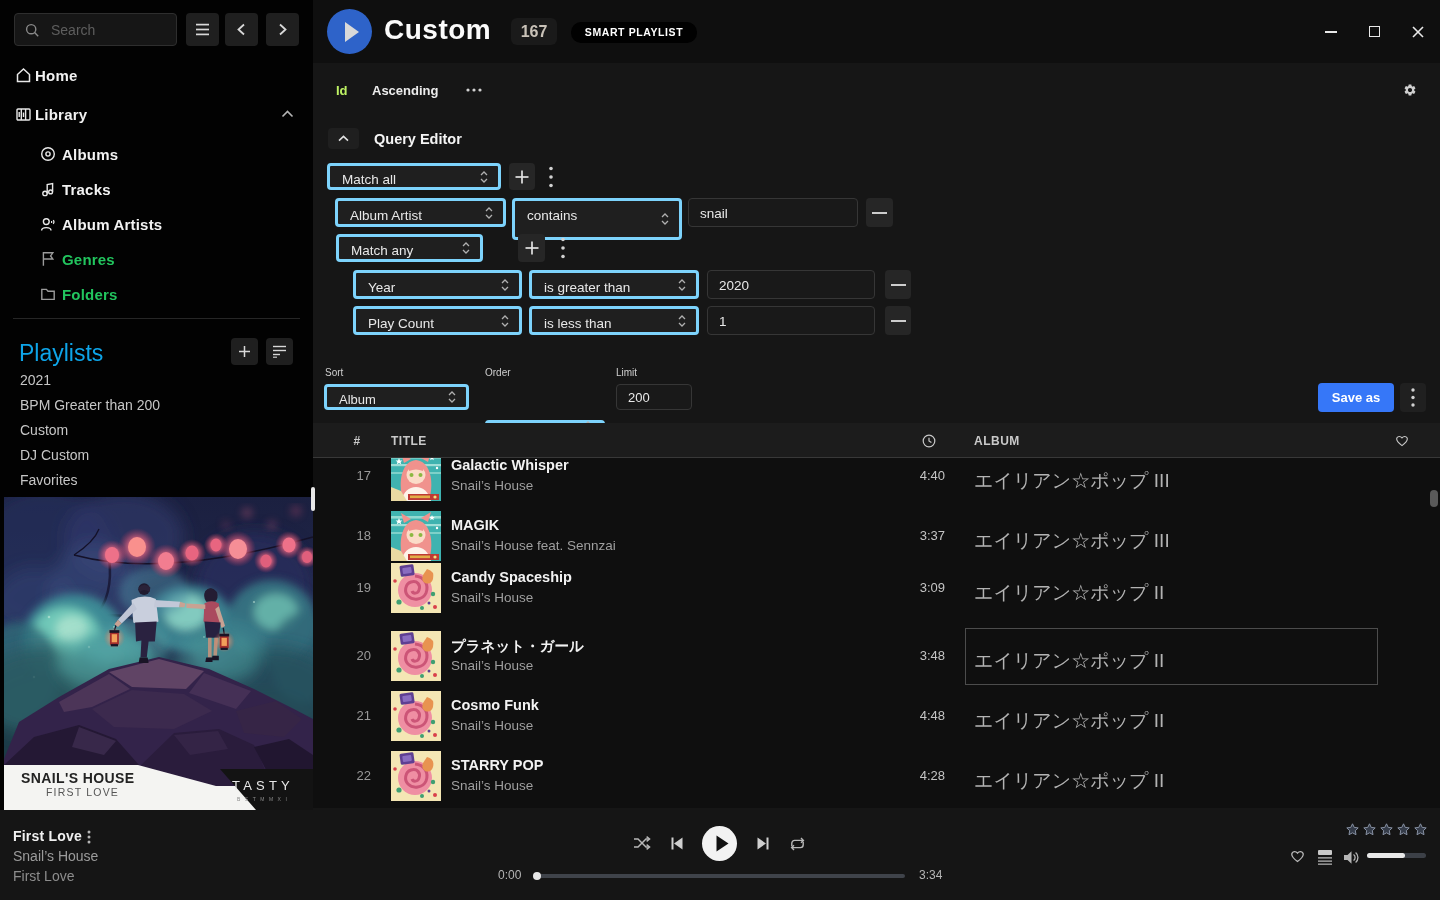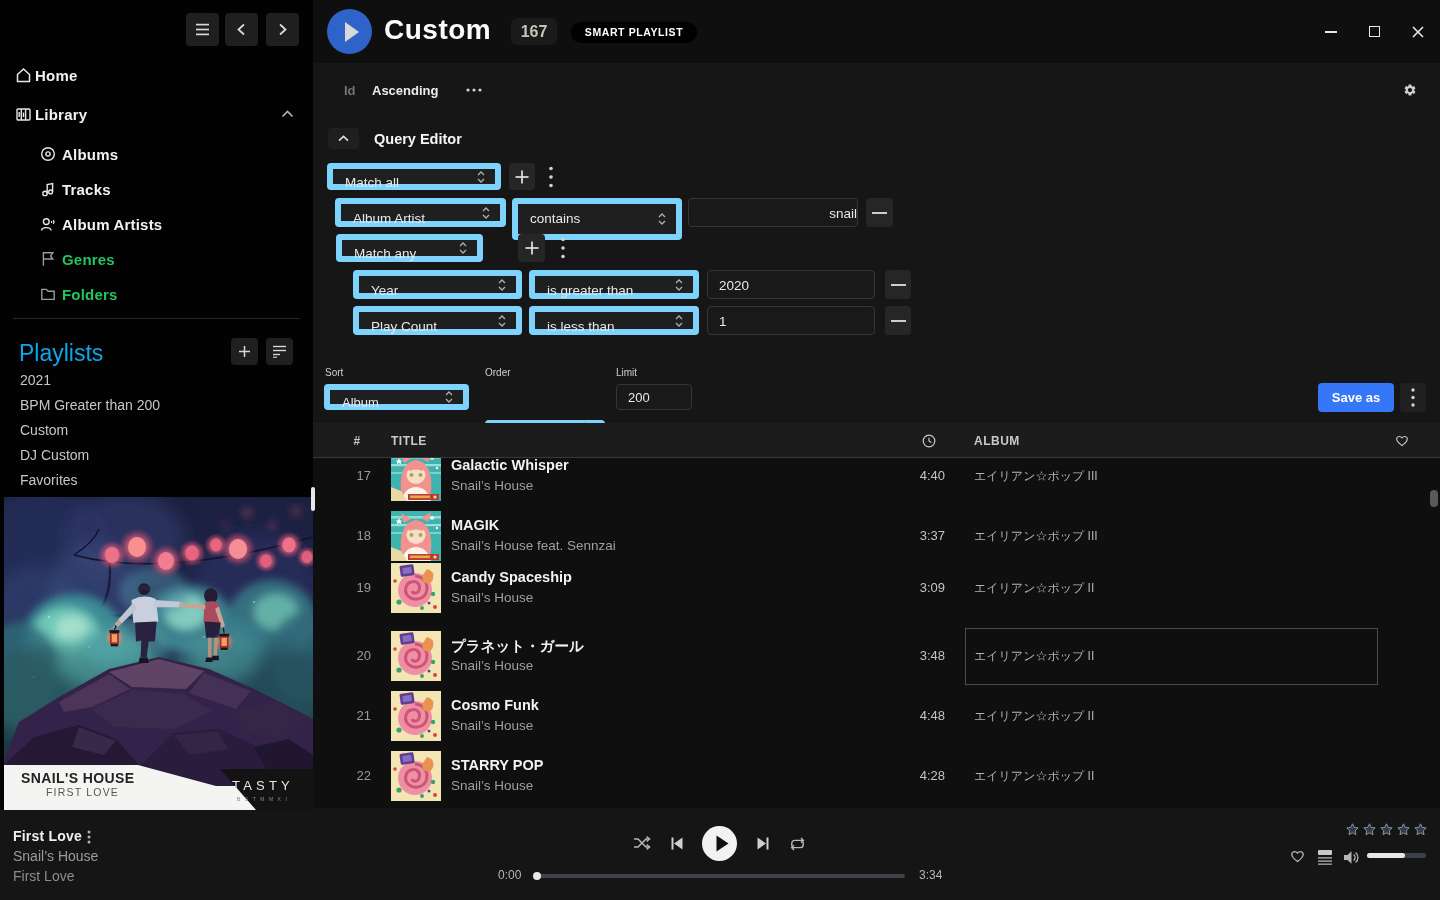"Search" div.abs { html: none -> <div> <svg> <circle></circle> <line></line> </svg> <div>Search</div> </div> }
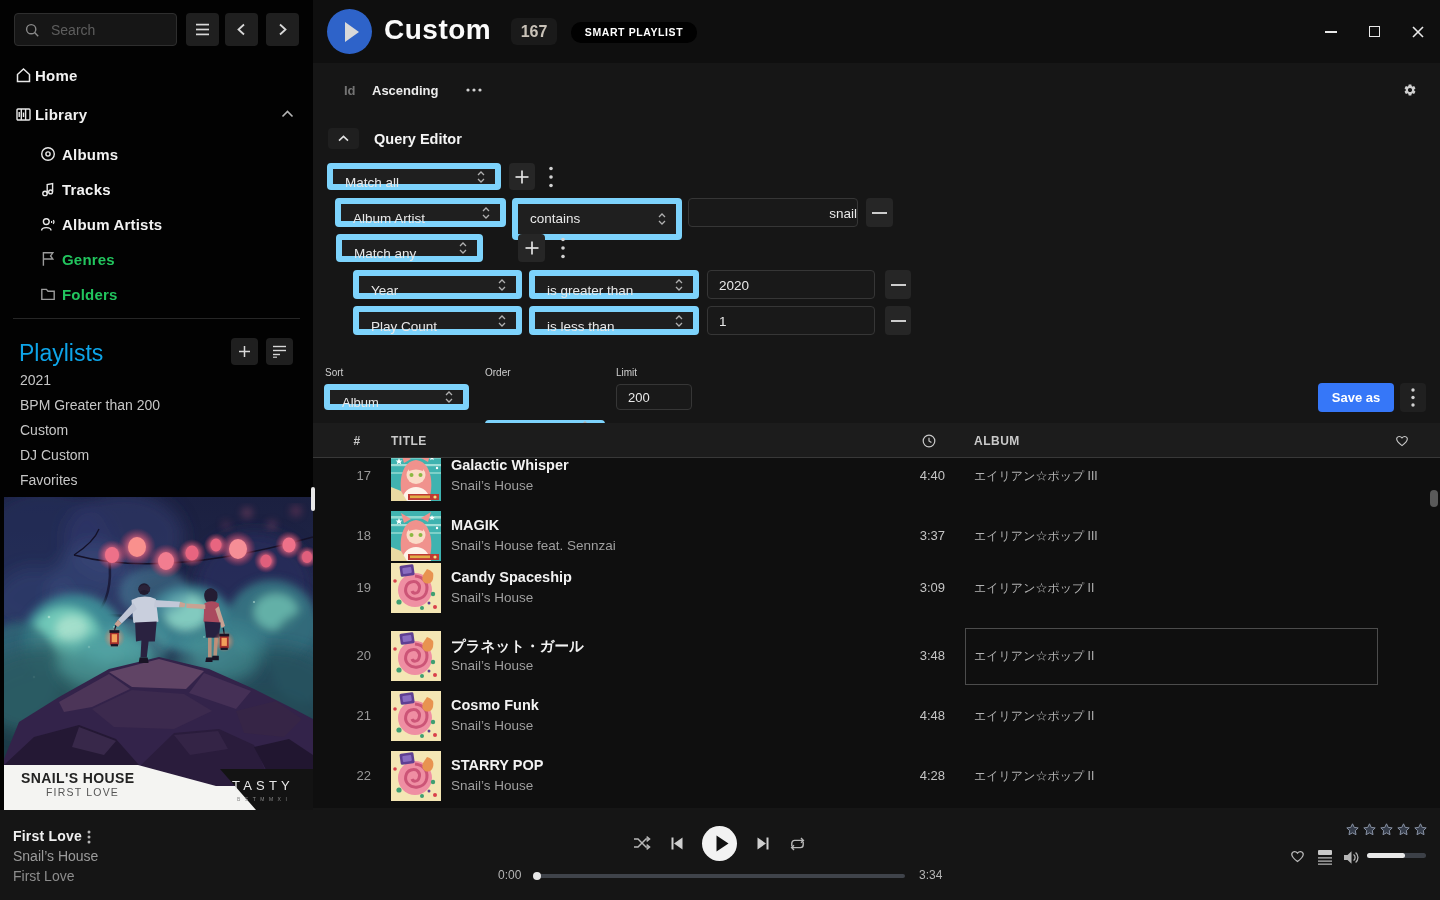"Id" div.abs { color: #737373 -> #bef264; margin-left: 8px -> none }
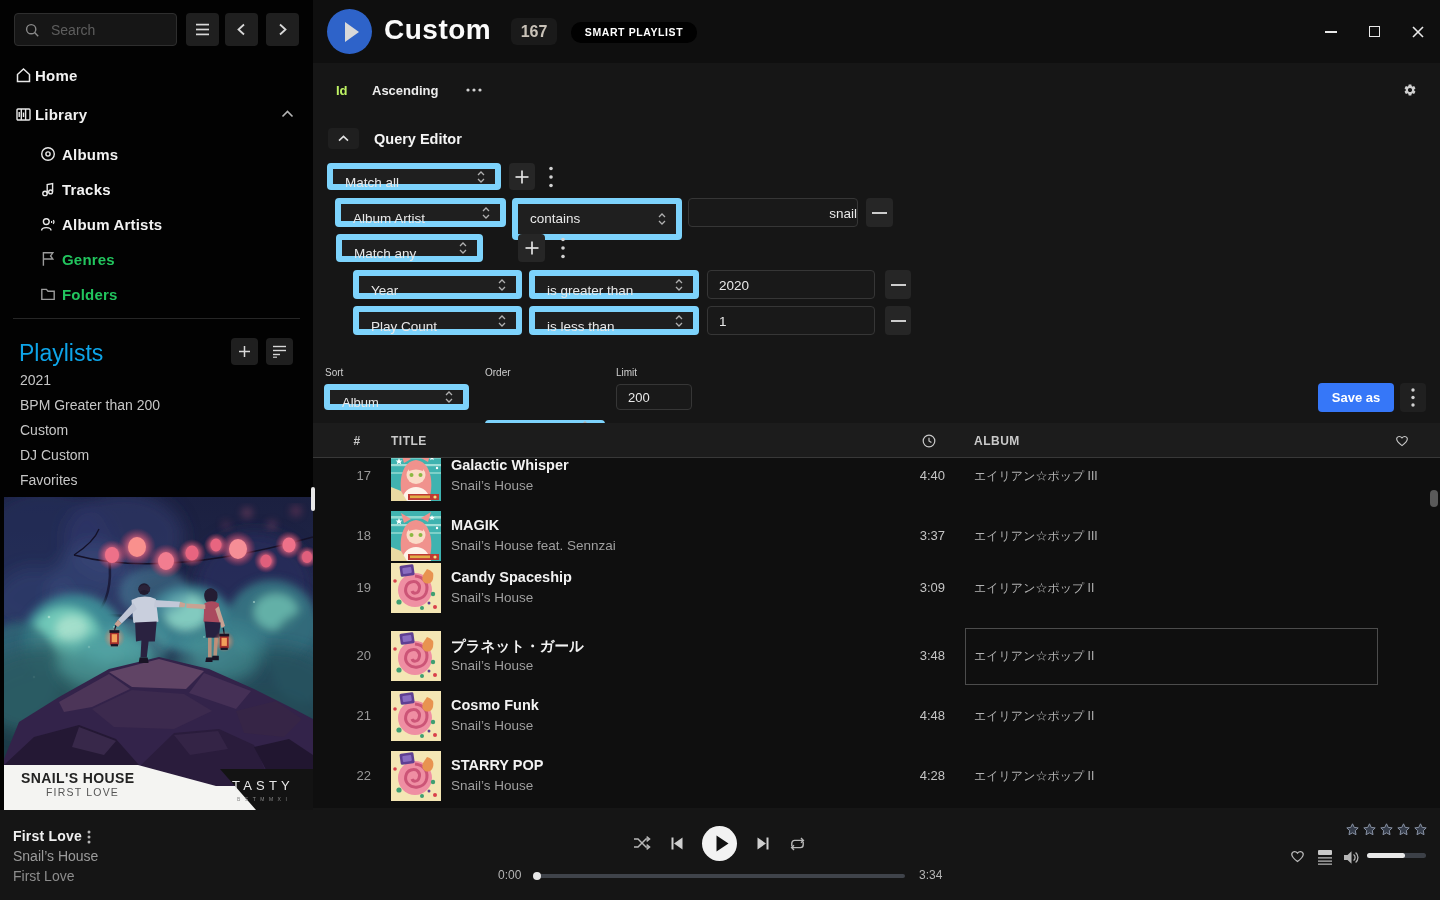"Match all" .sel { border: 6px solid #7dd3fc -> 3px solid #7dd3fc }
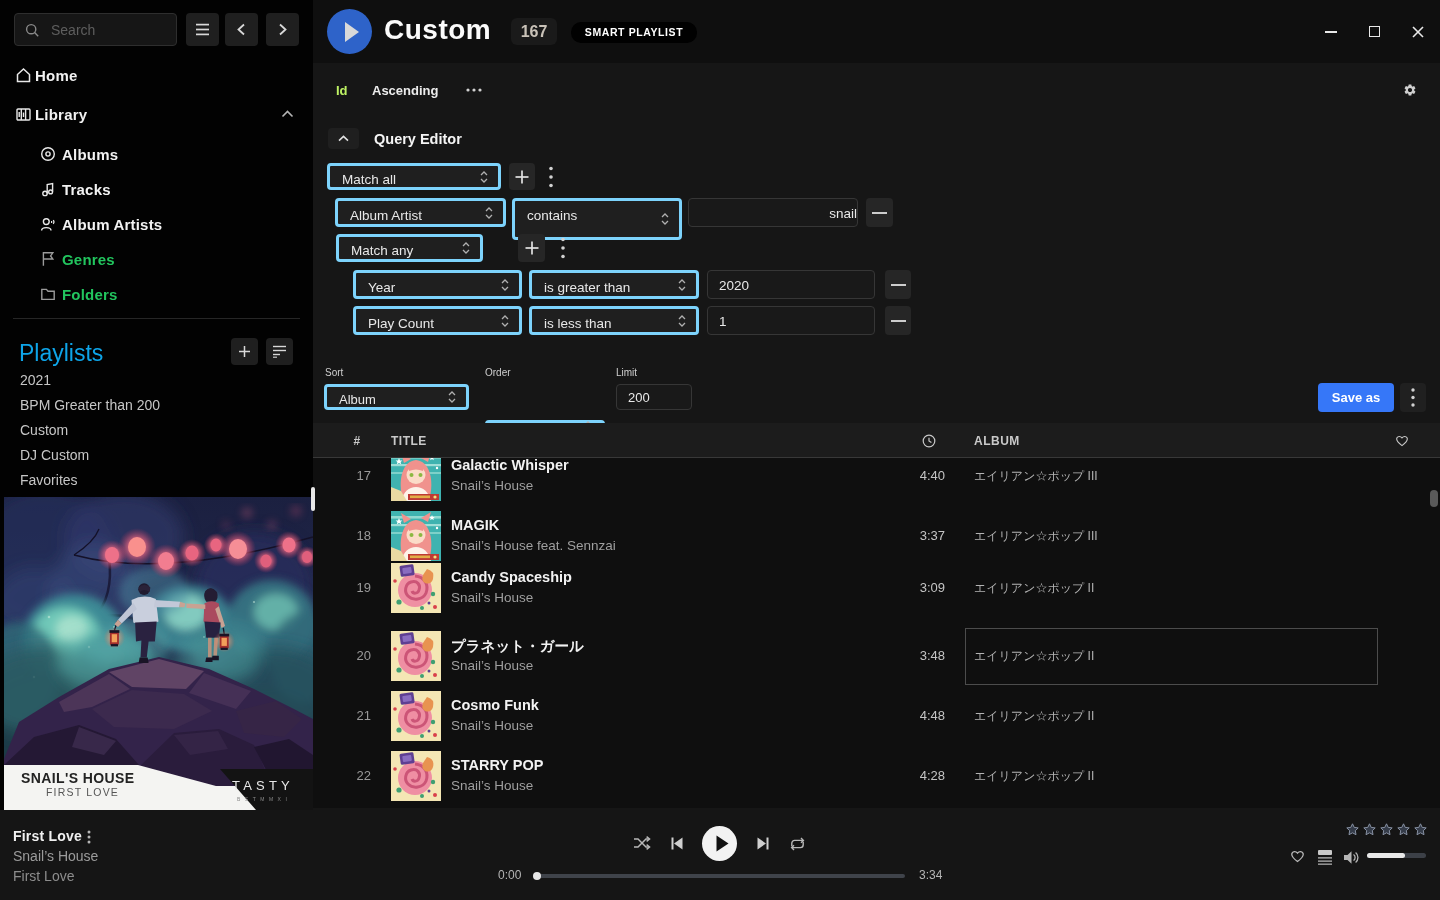"snail" div.inp { text-align: right -> none }
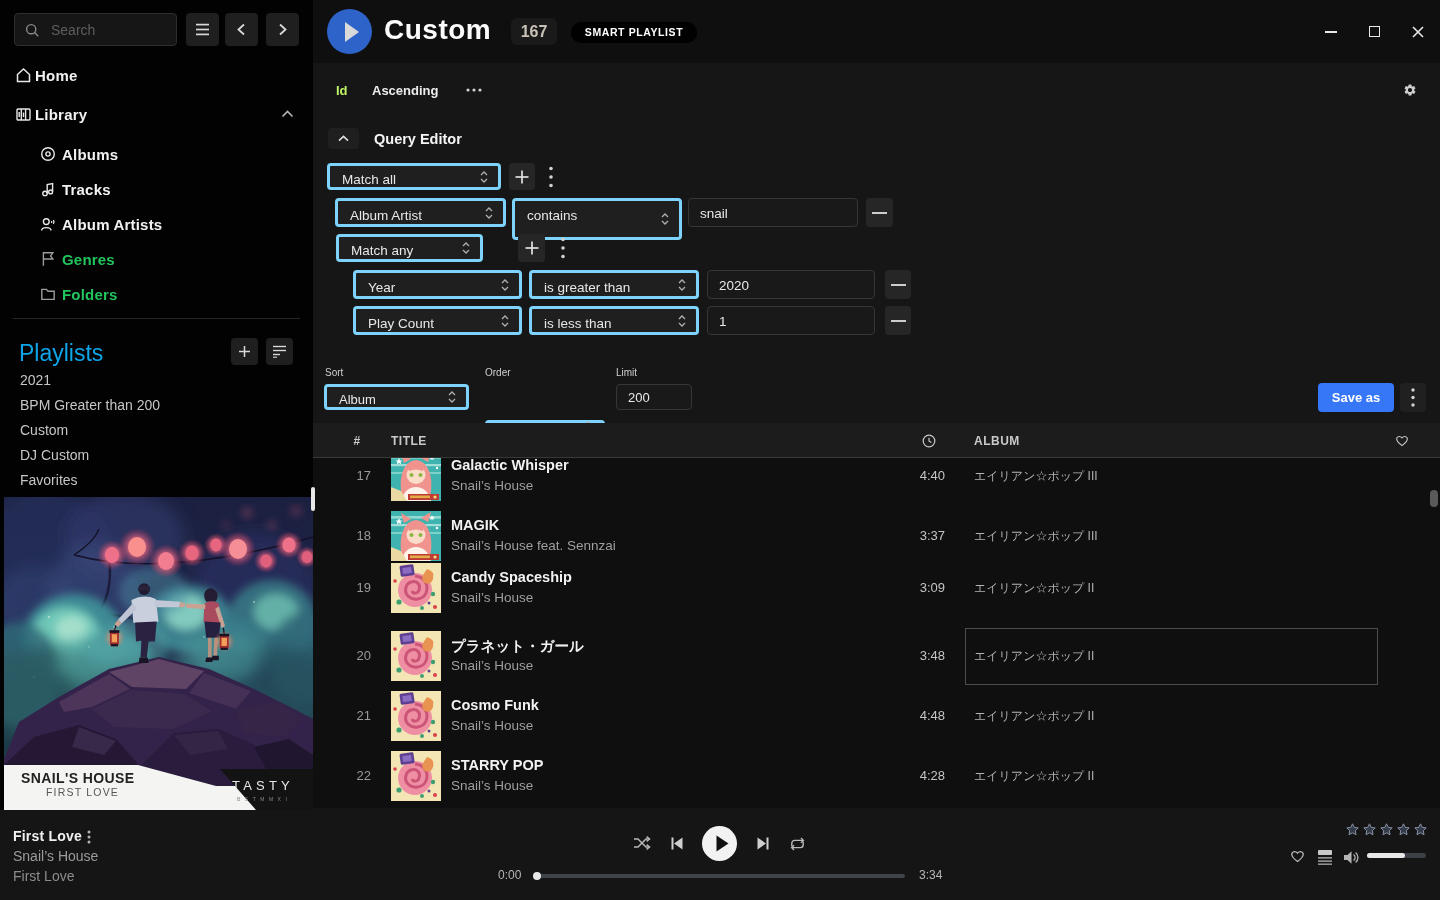"エイリアン☆ポップ III" .ralbum { font-size: 12px -> 19px }
